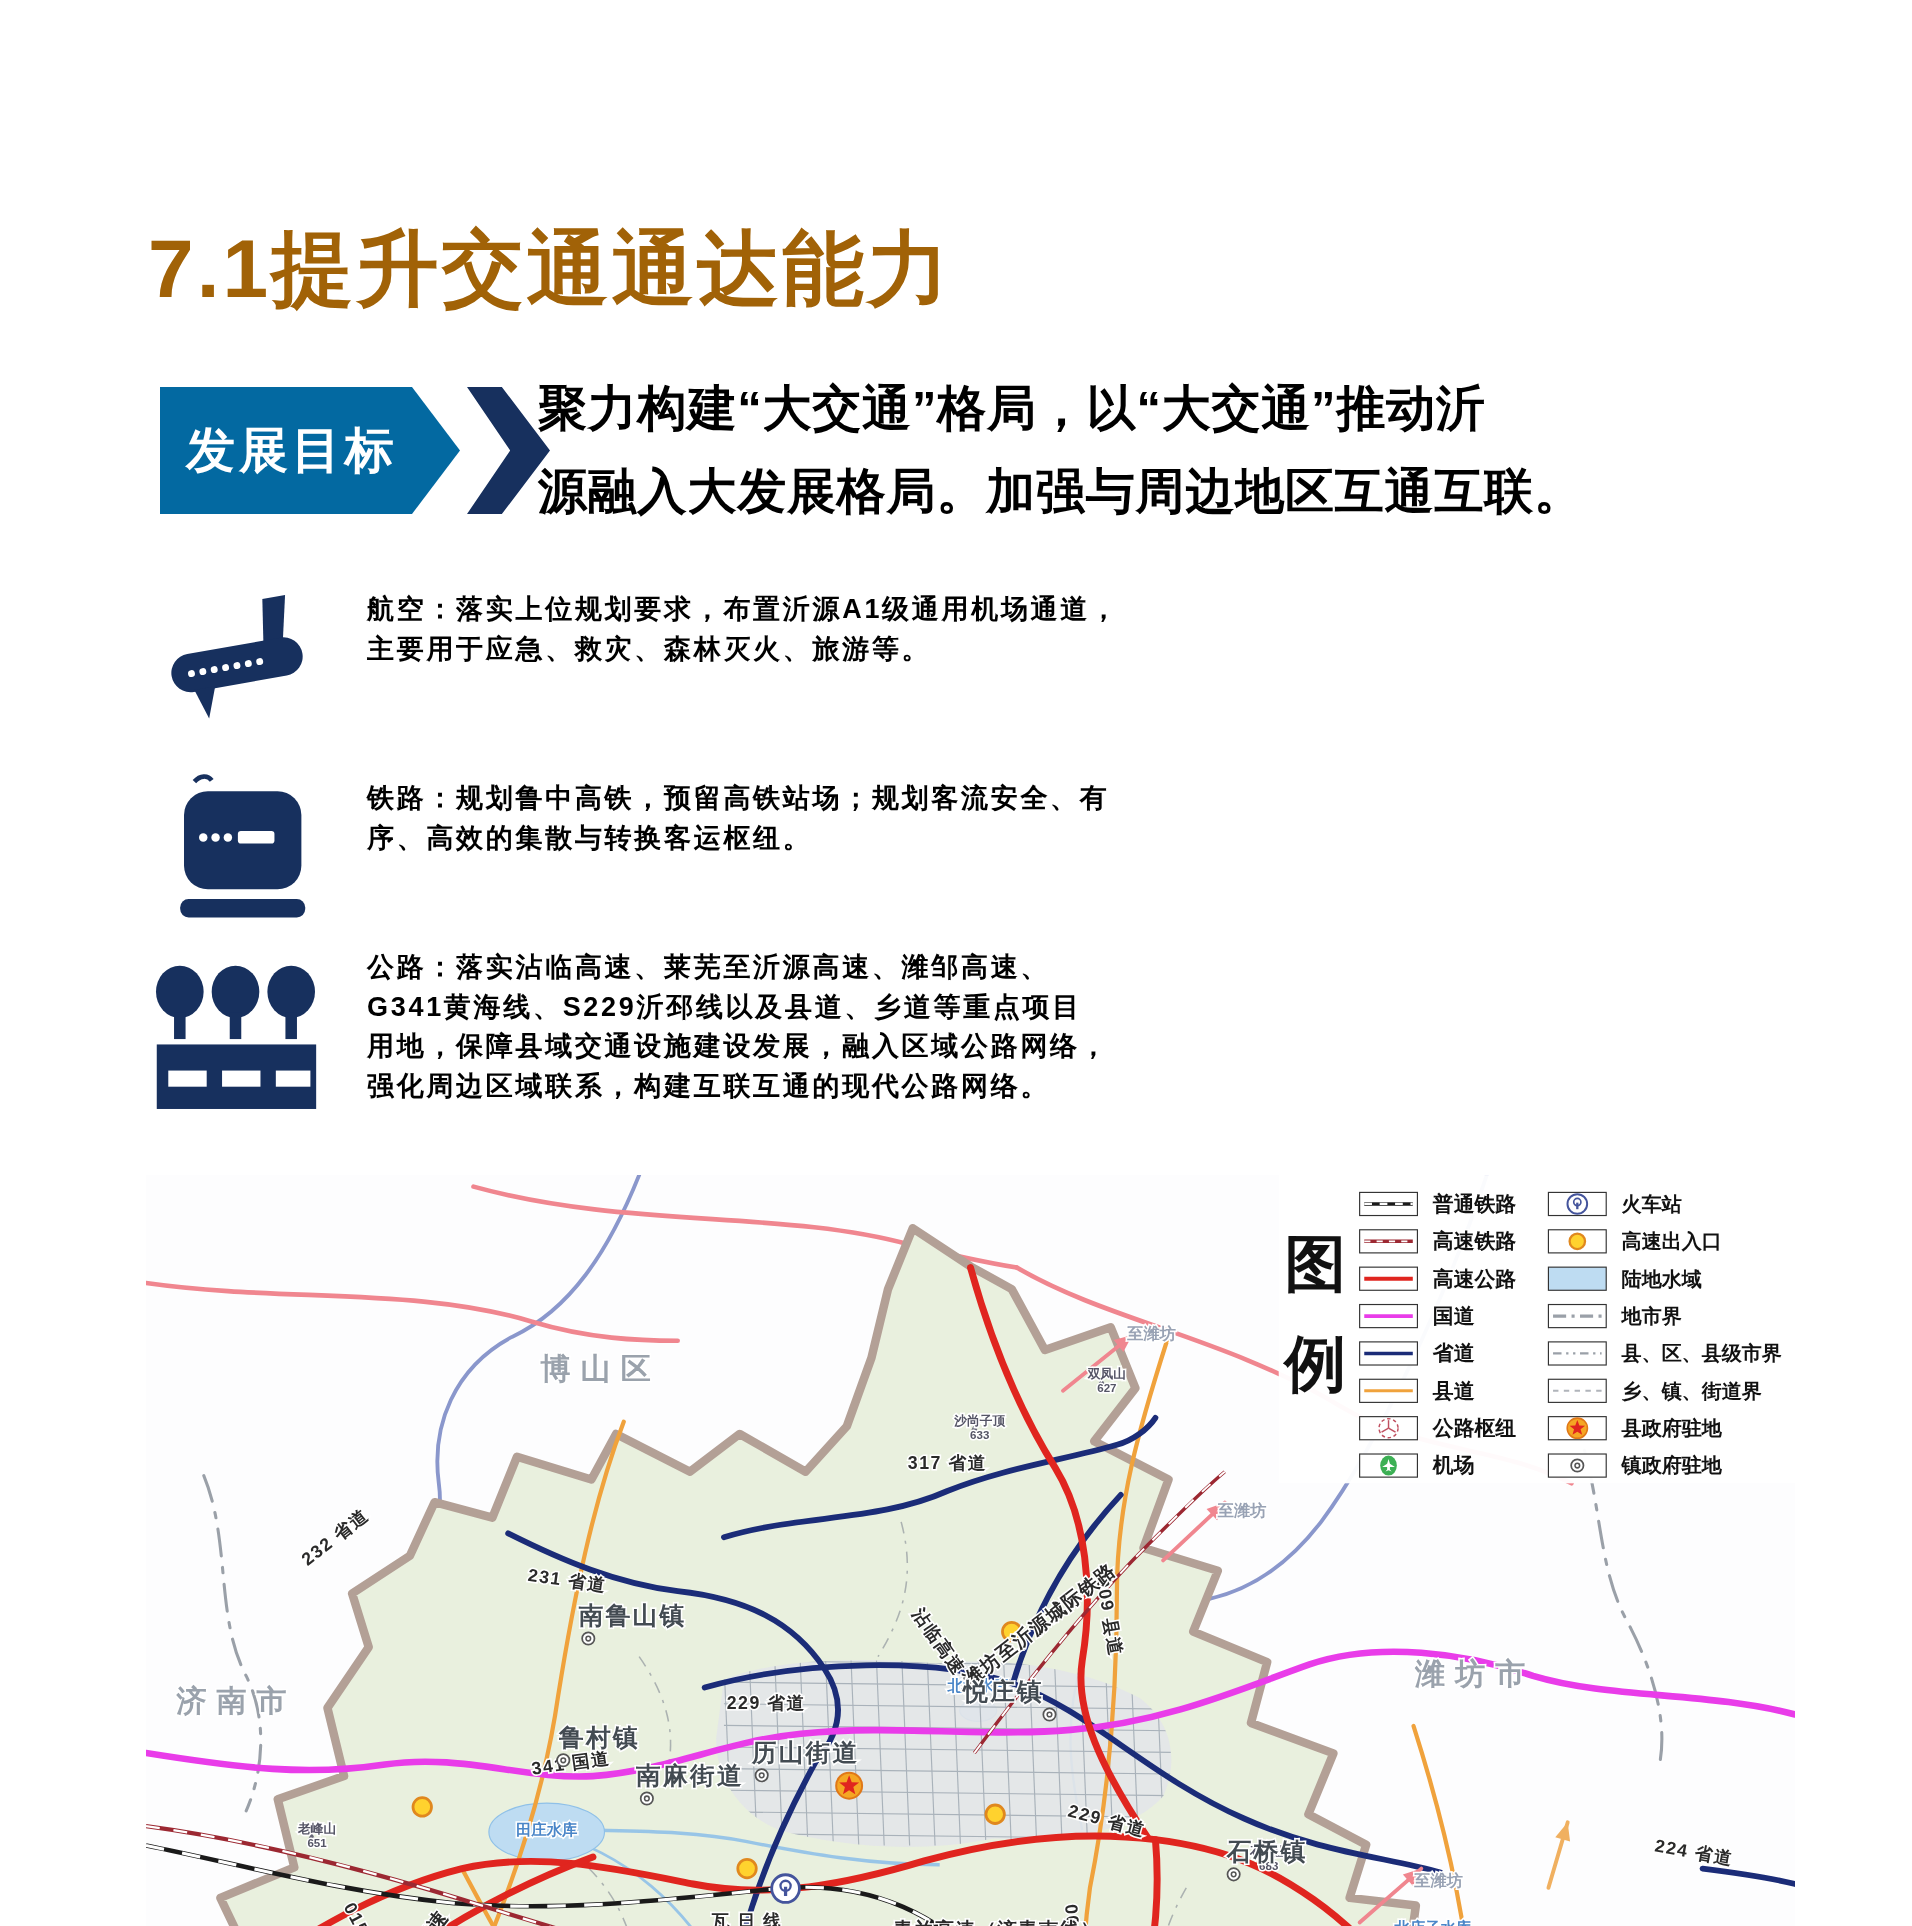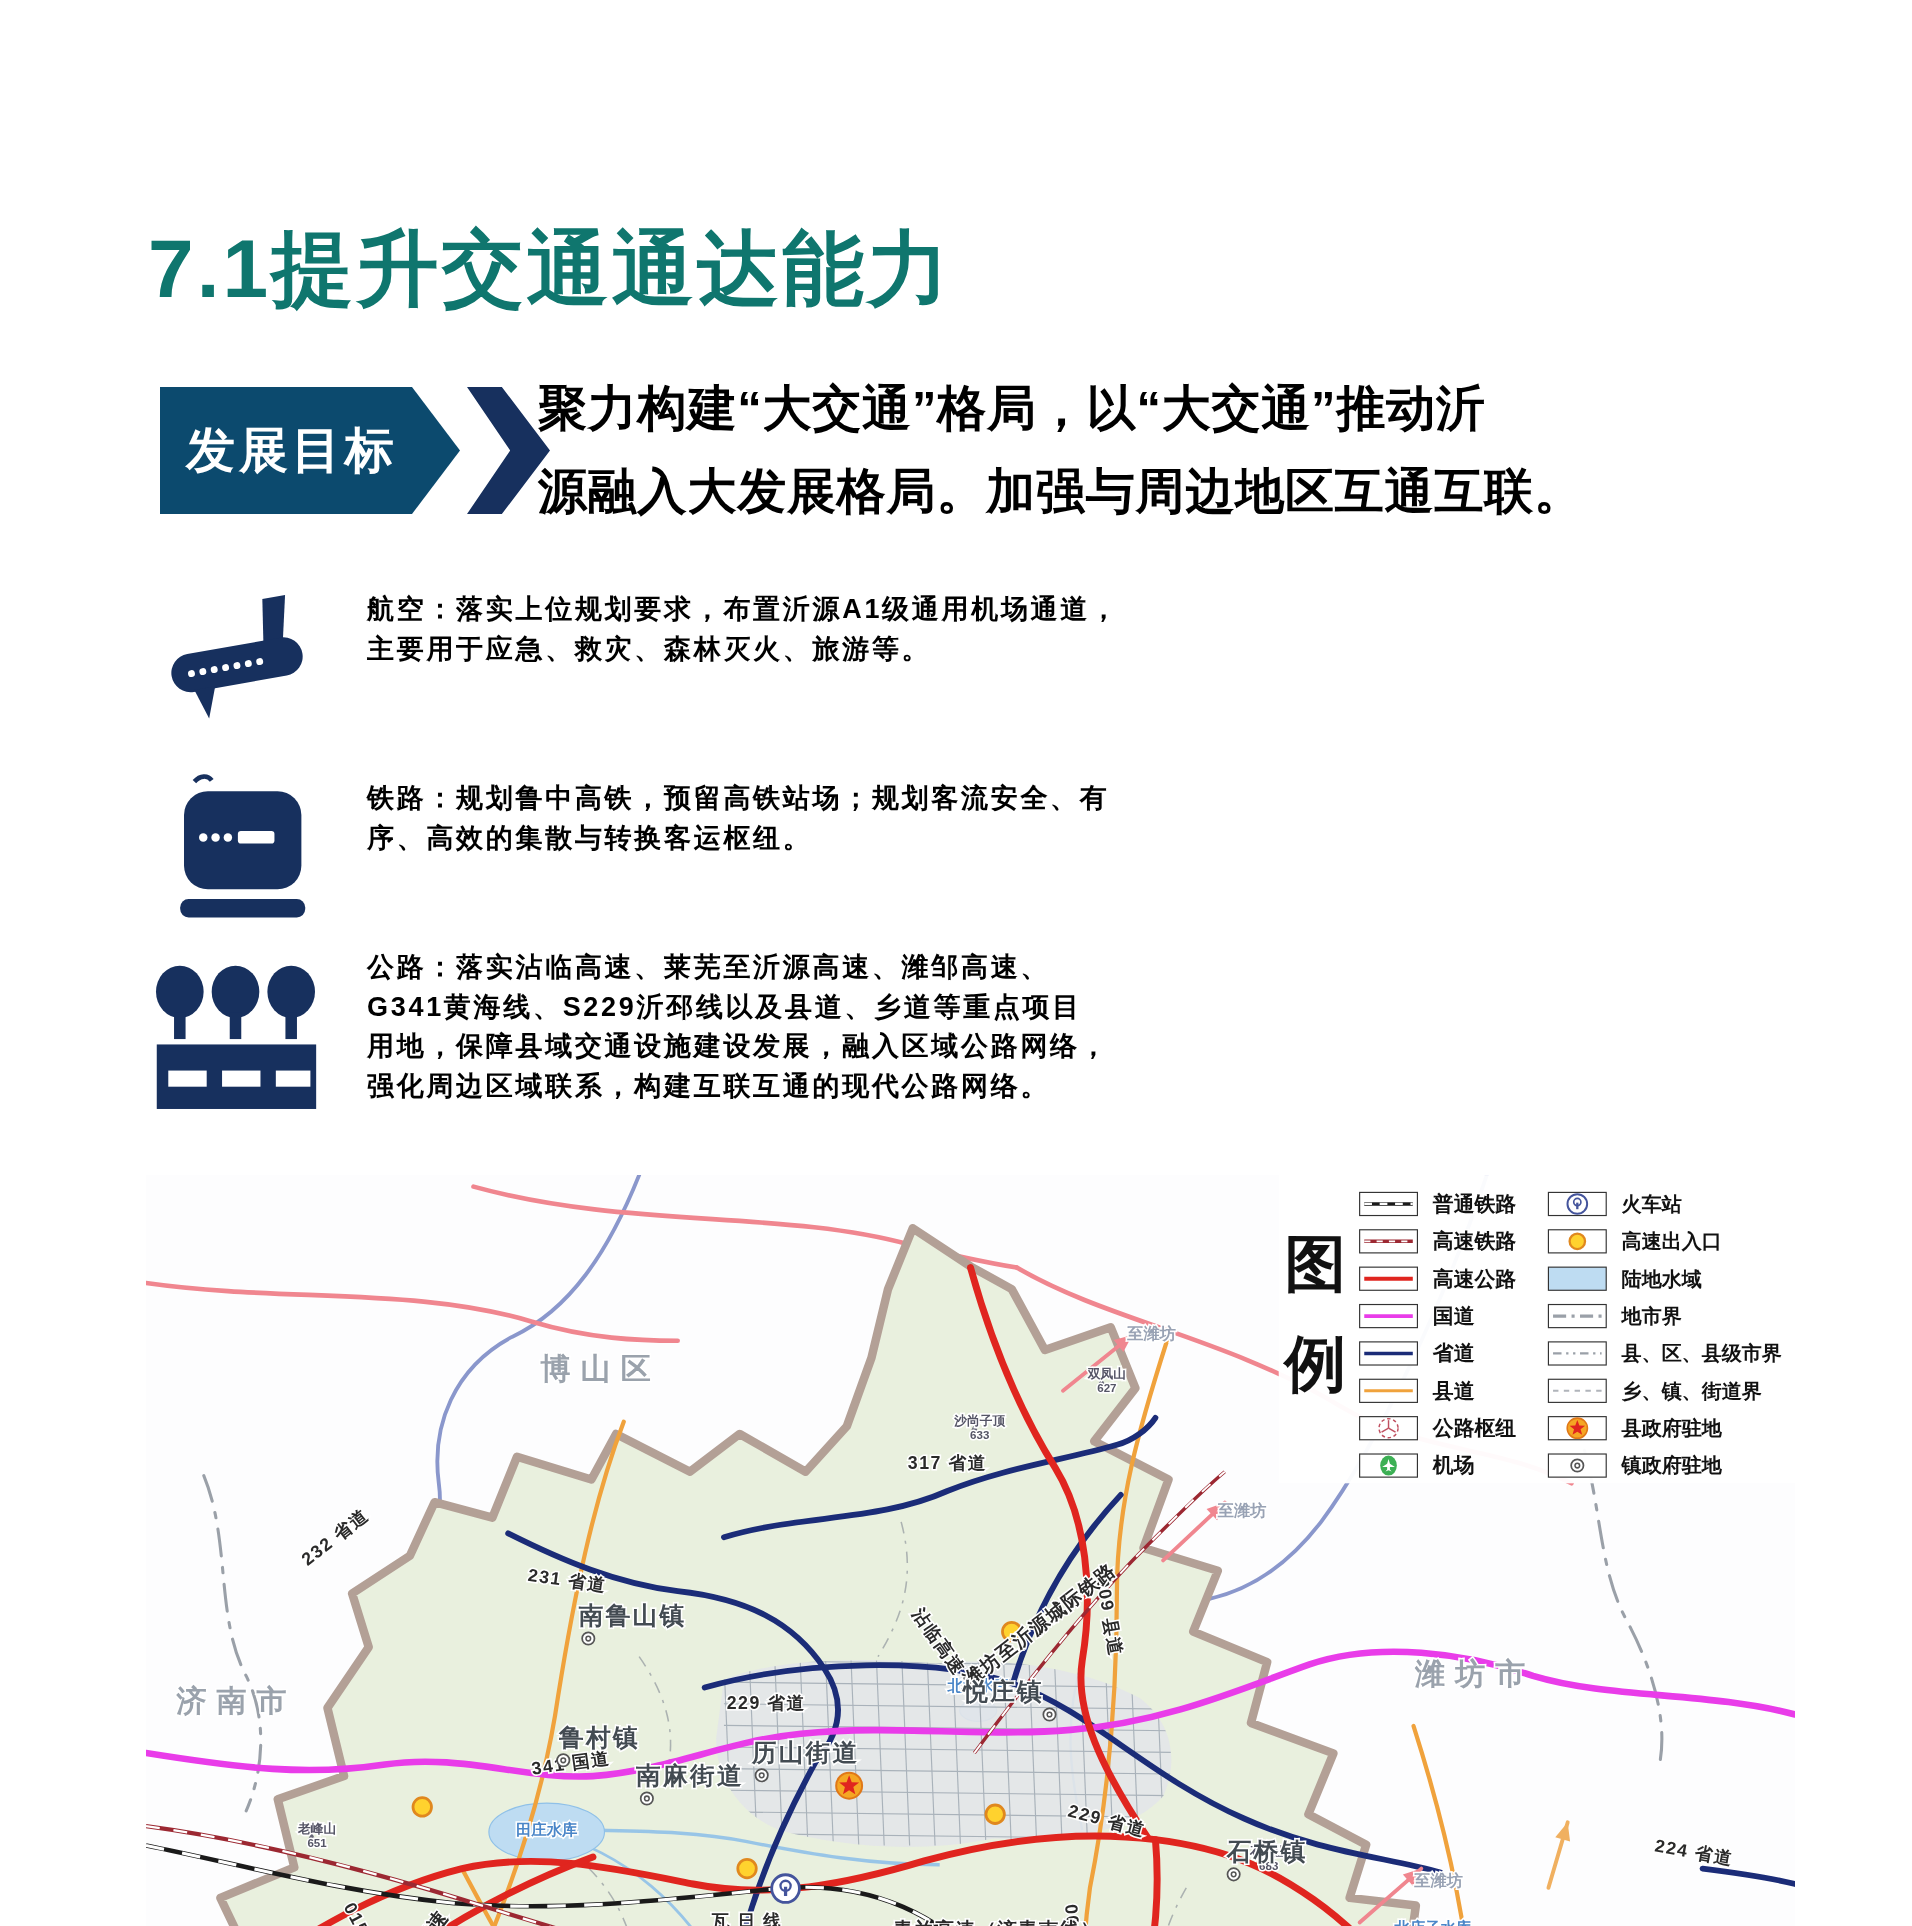"7.1提升交通通达能力" .title { color: #0f766e -> #a16207 }
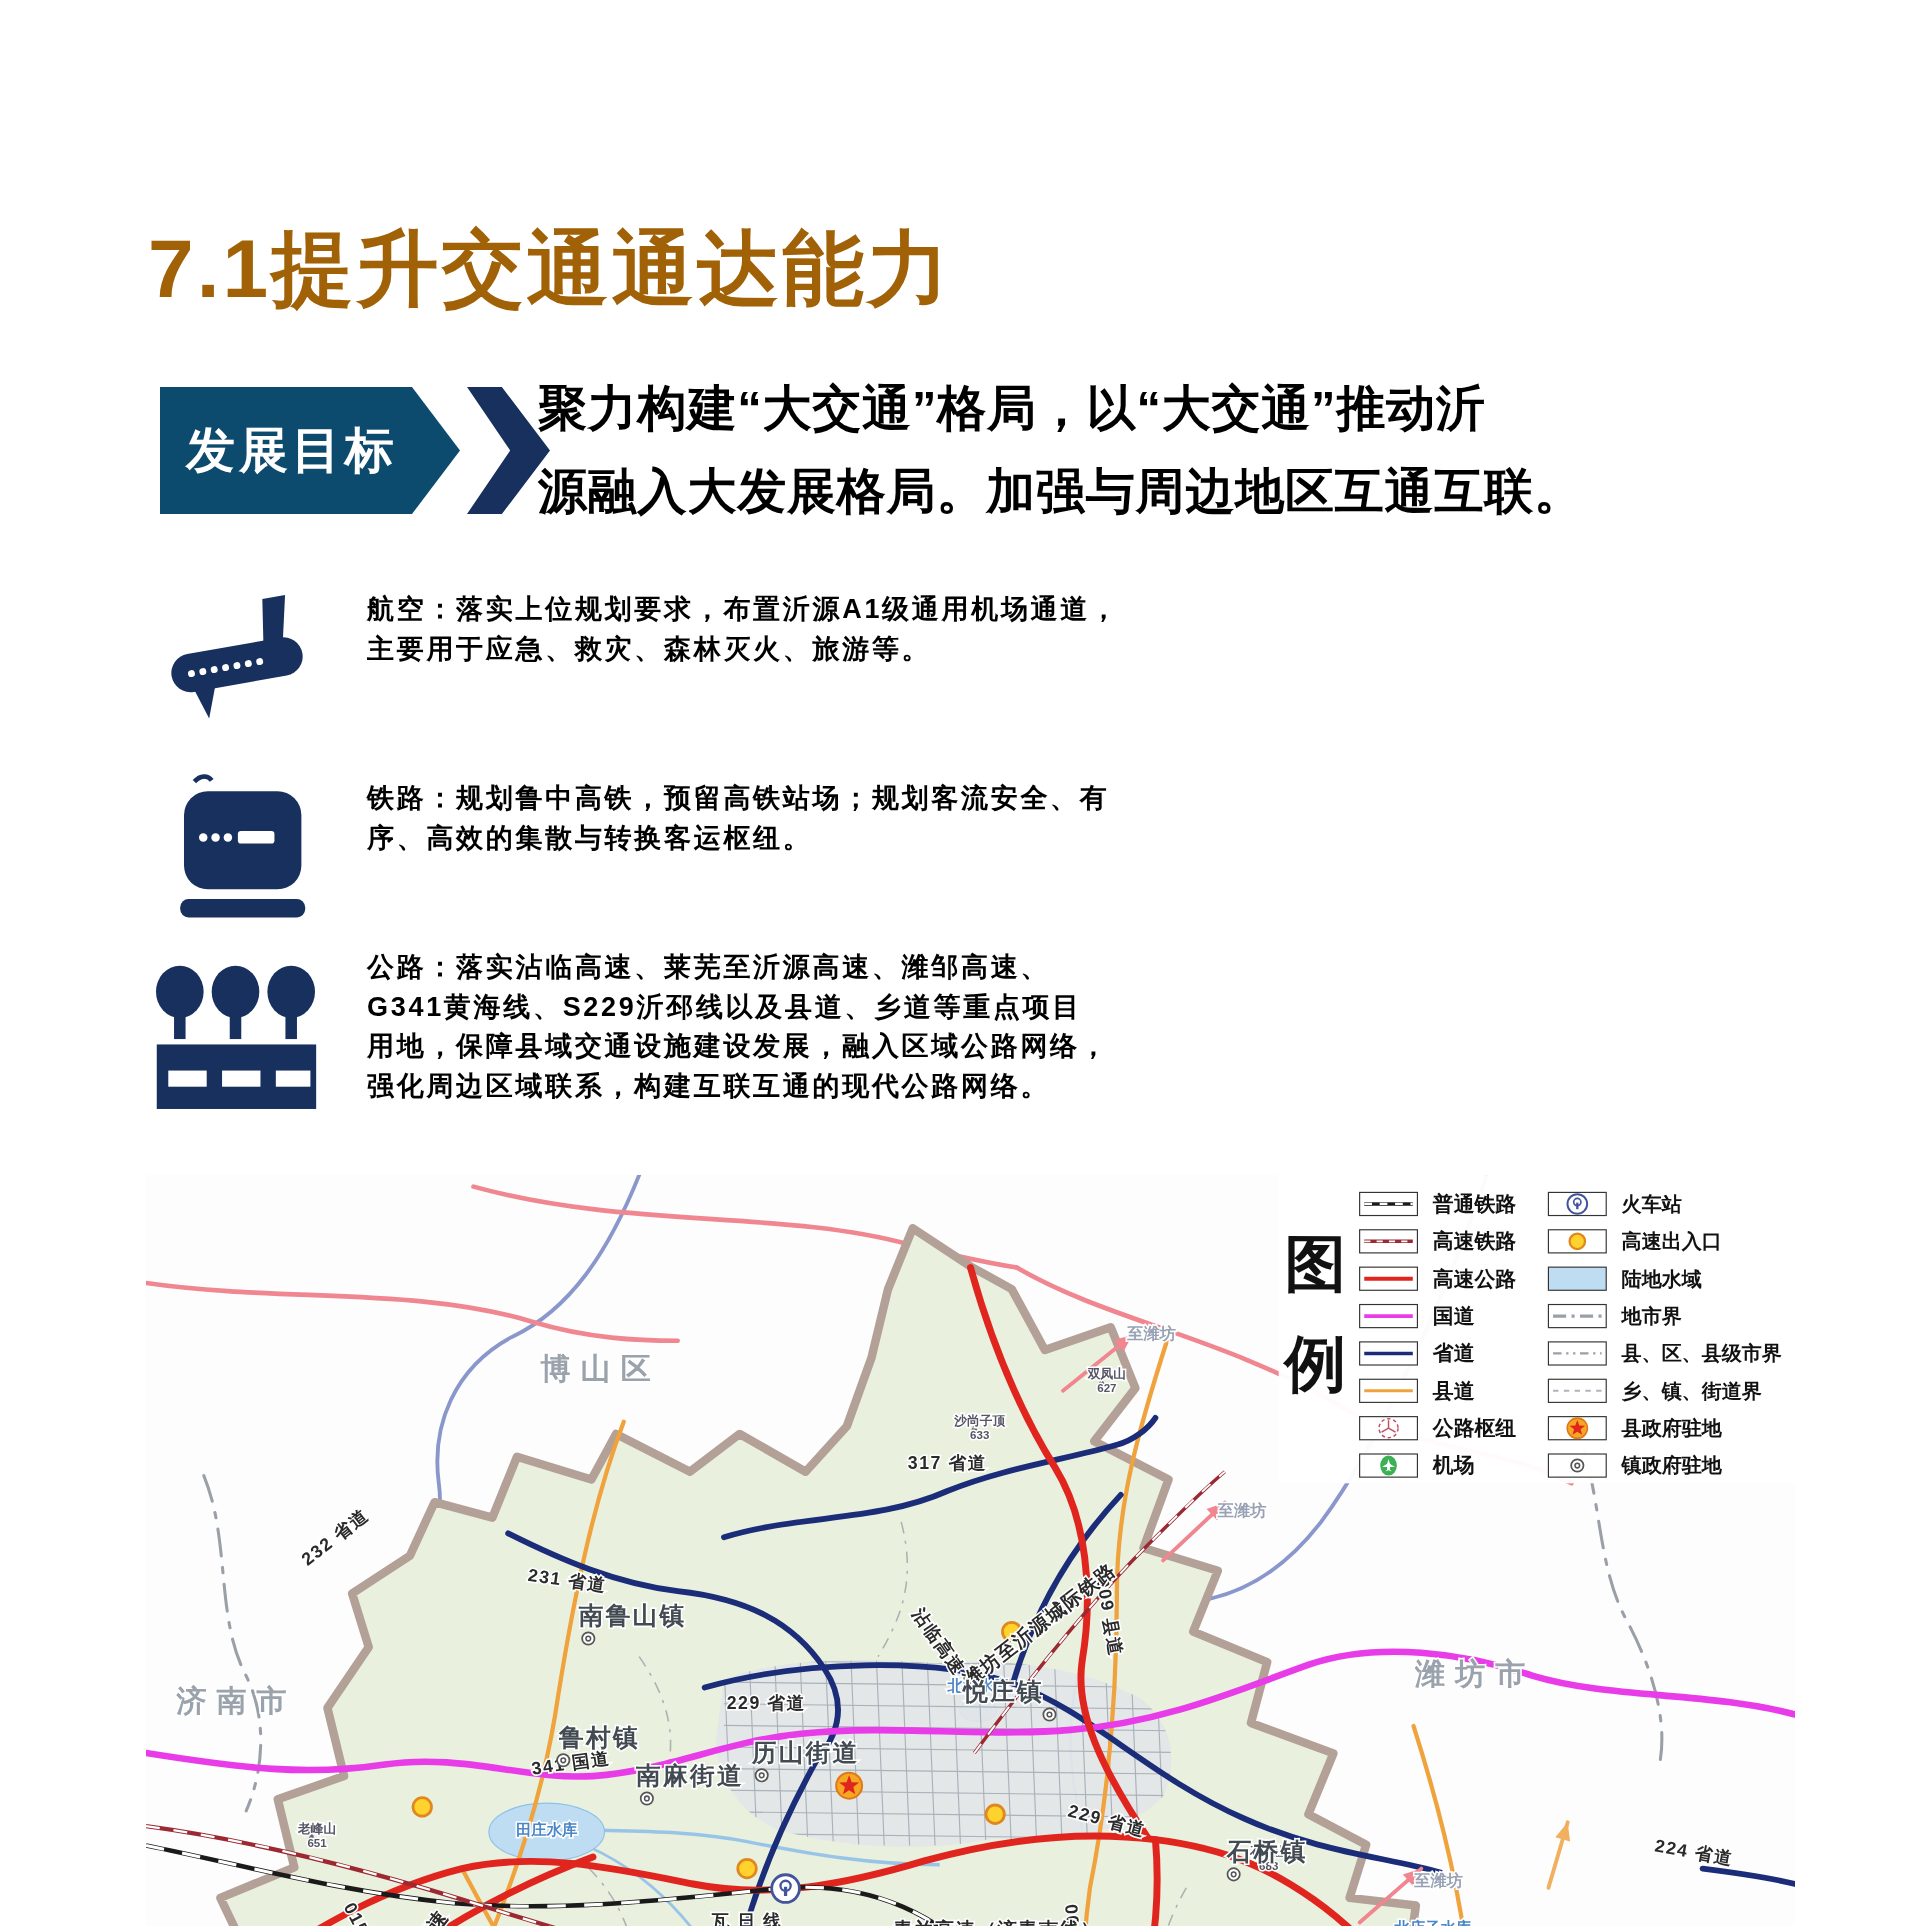"发展目标" .banner { background: #0c4a6e -> #0369a1 }
